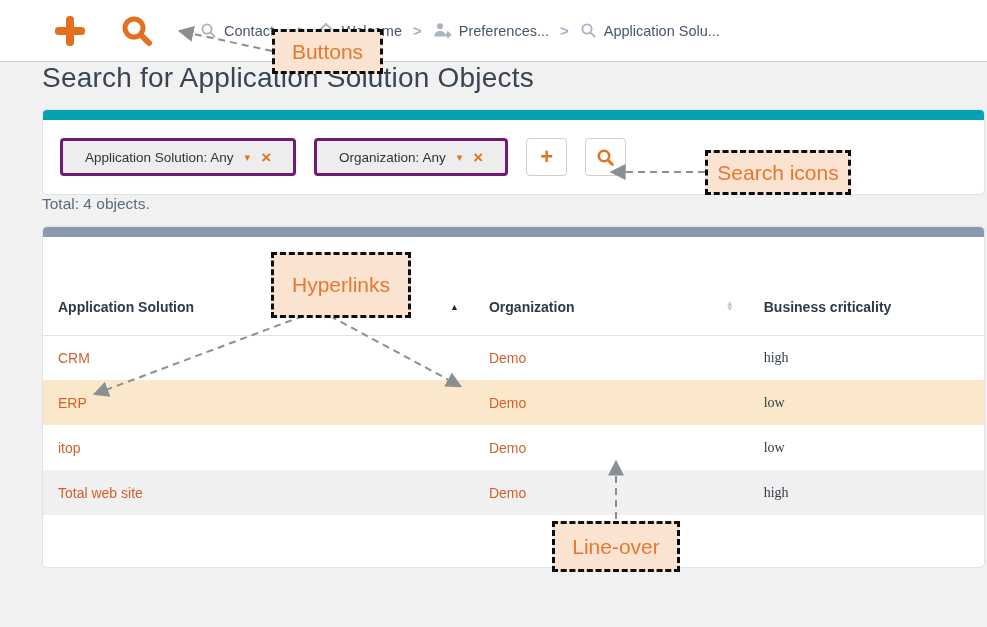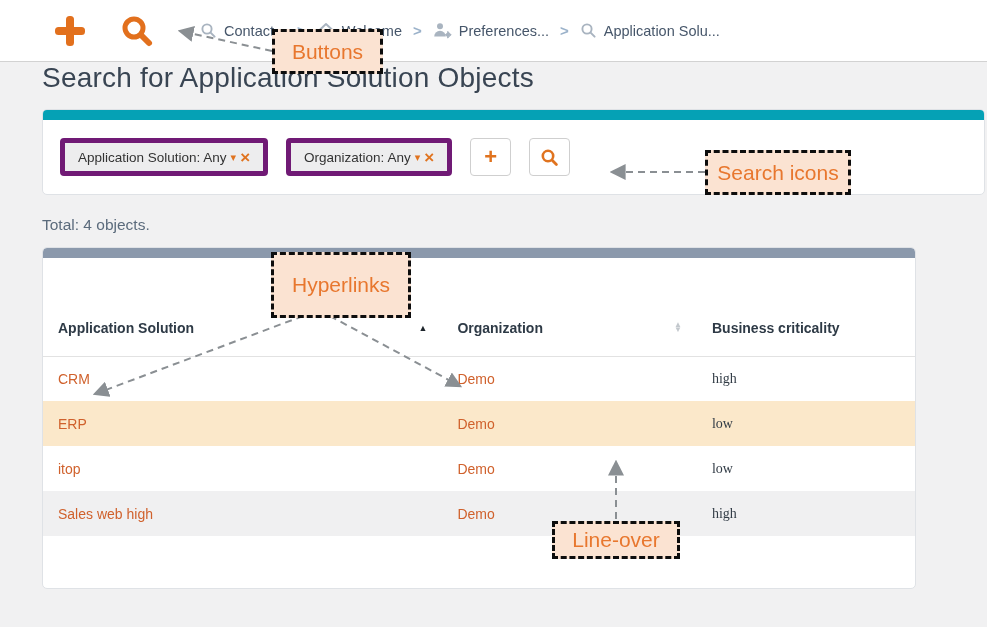"Application Solution: Any" .chip { border: 5px solid #701a75 -> 3px solid #701a75; gap: 4px -> 11px; padding: 0 13px -> 0 22px }
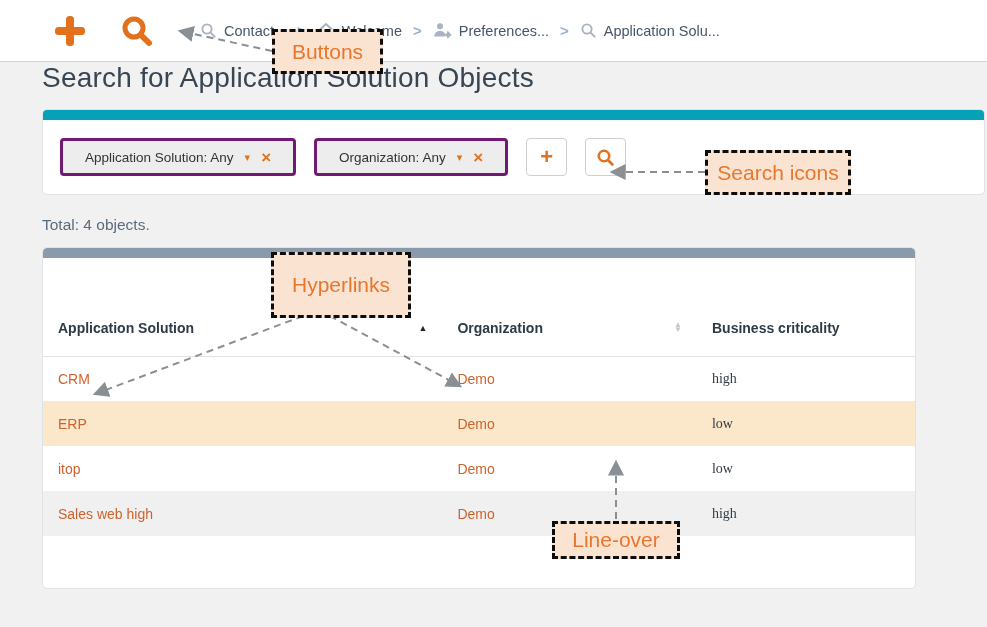"Total: 4 objects." .total-line { margin-top: 21px -> none }
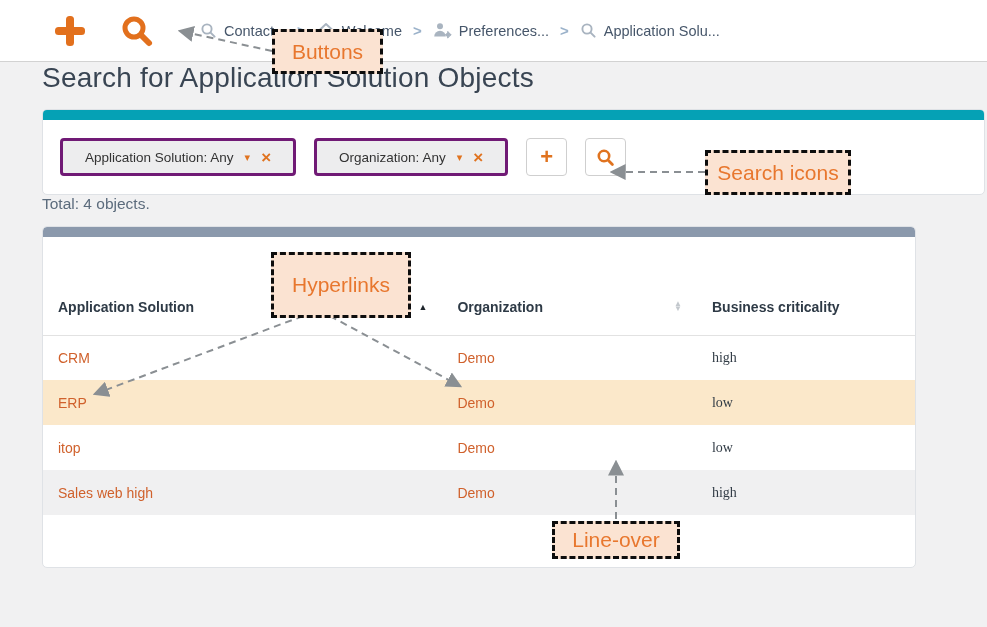"Application Solution" .table-card { width: 874px -> 943px }
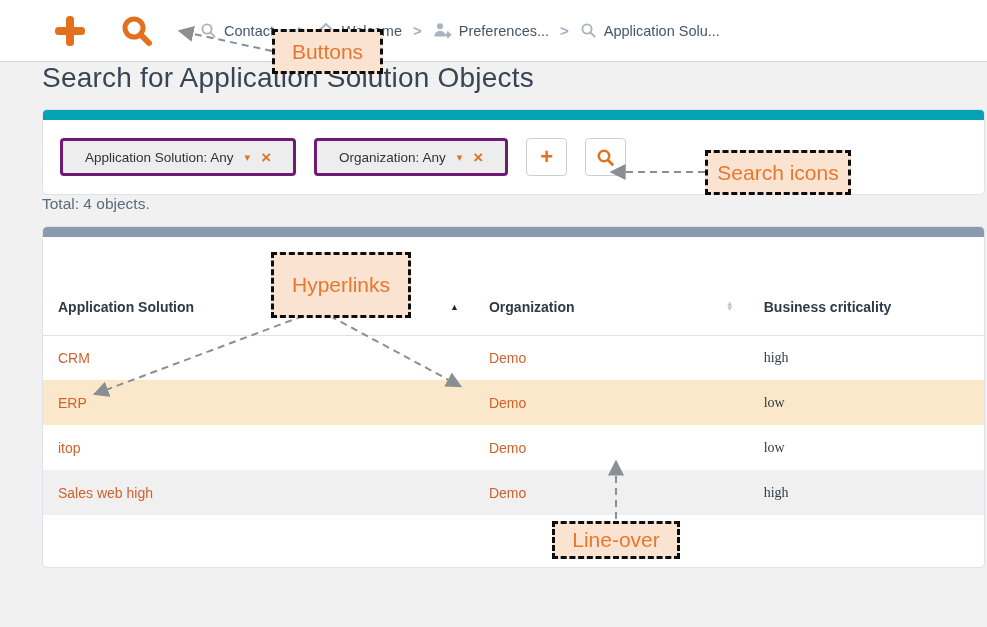"Sales web high" a.cell-link { text: Sales web high -> Total web site }
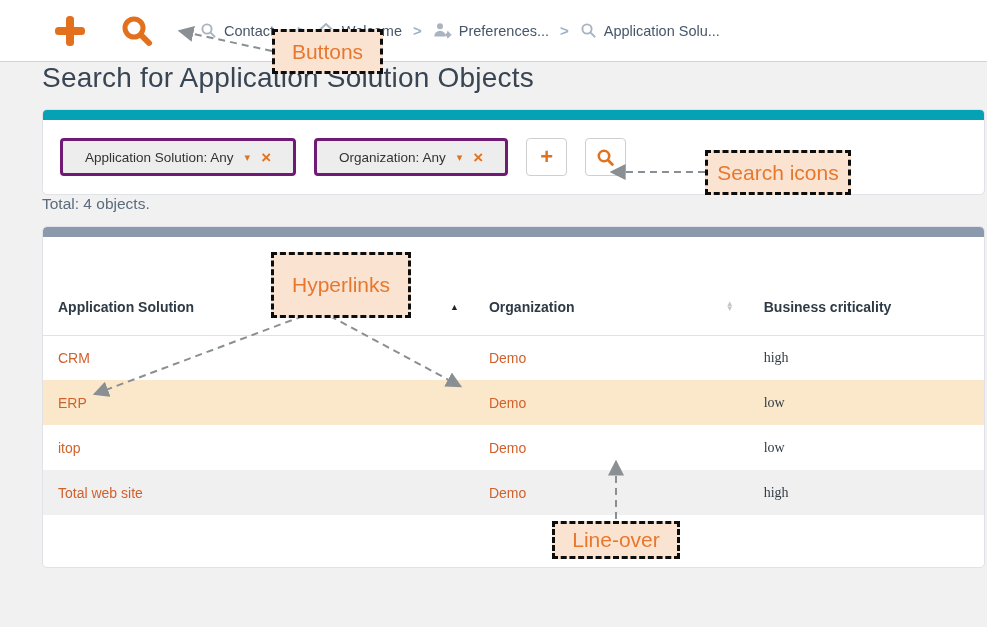"Line-over" .ann-lineover { height: 38px -> 51px }
